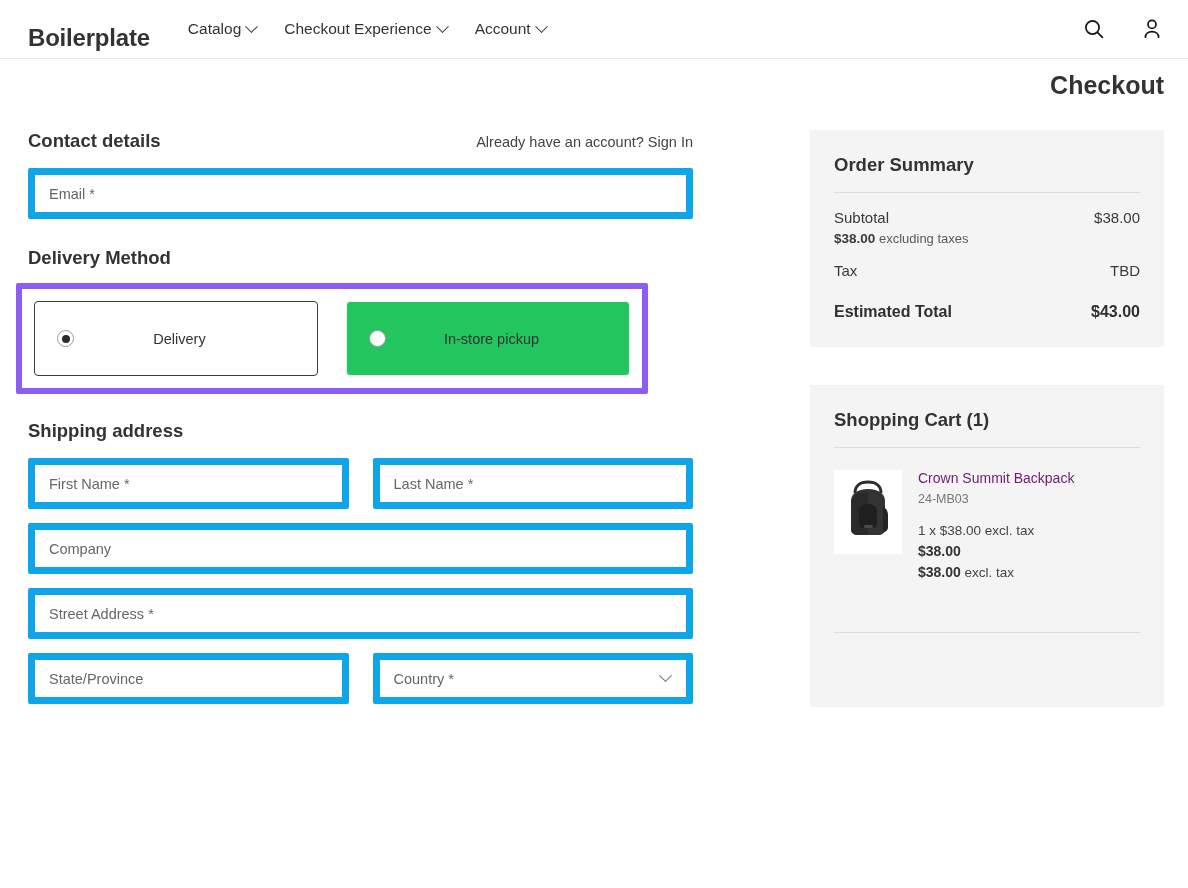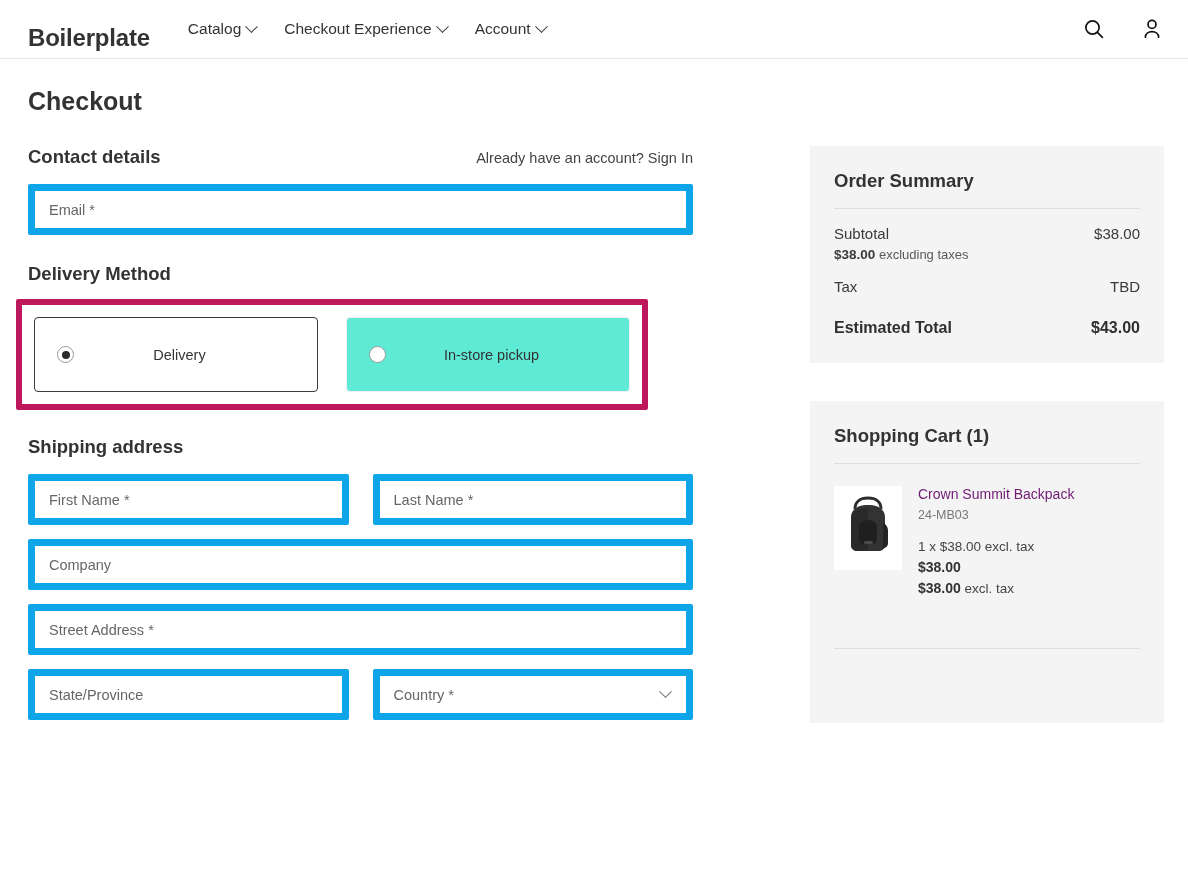"Checkout" .page-title { margin-top: 28px -> 12px; text-align: none -> right }
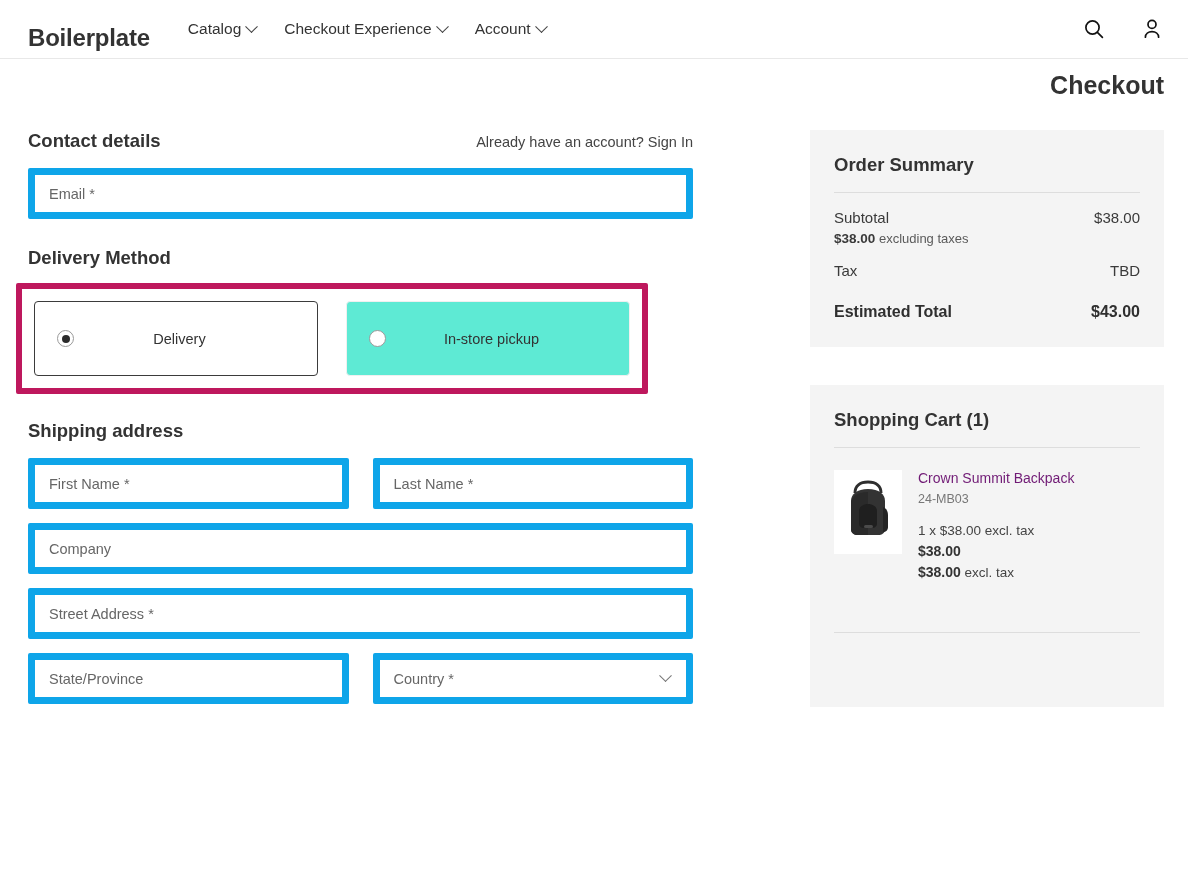"Delivery" .delivery-wrap { border: 6px solid #be185d -> 6px solid #8b5cf6 }
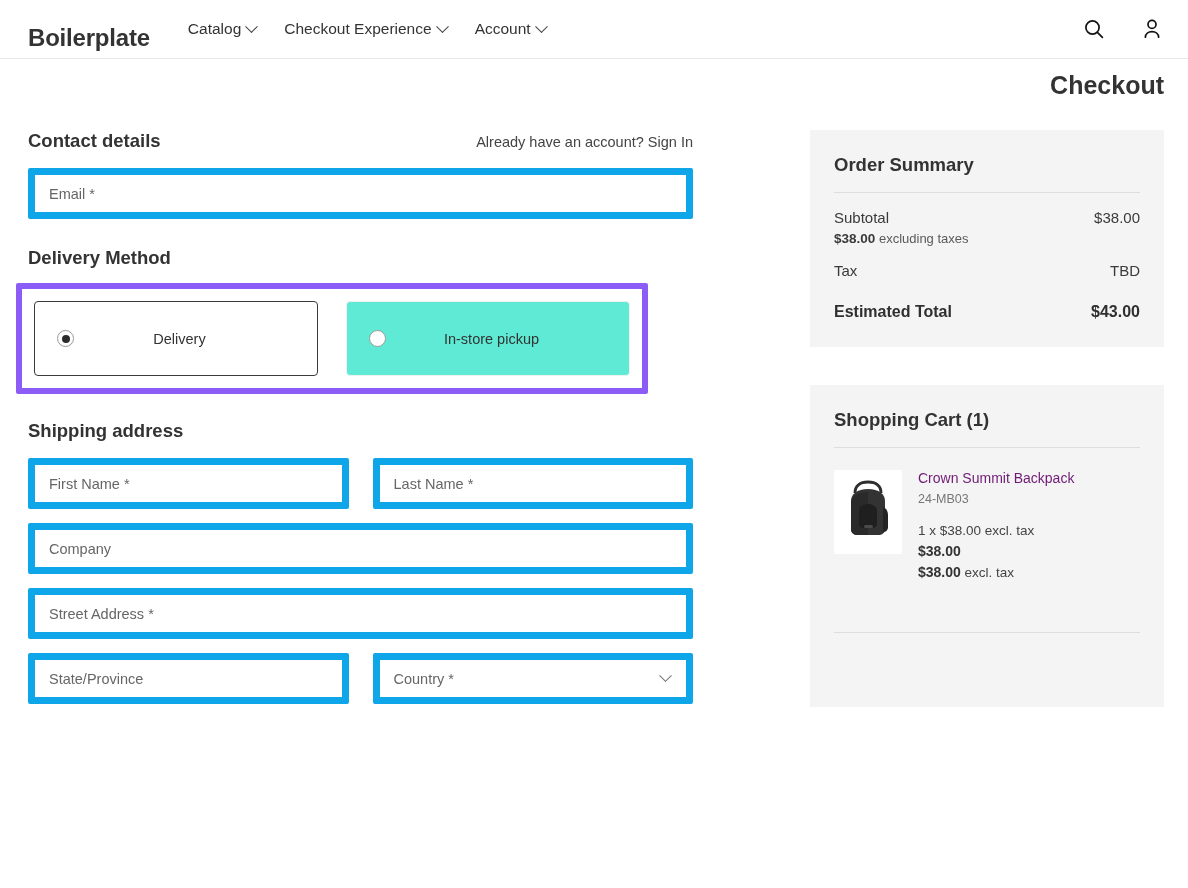"In-store pickup" .dm-card.unselected { background: #5eead4 -> #22c55e }
